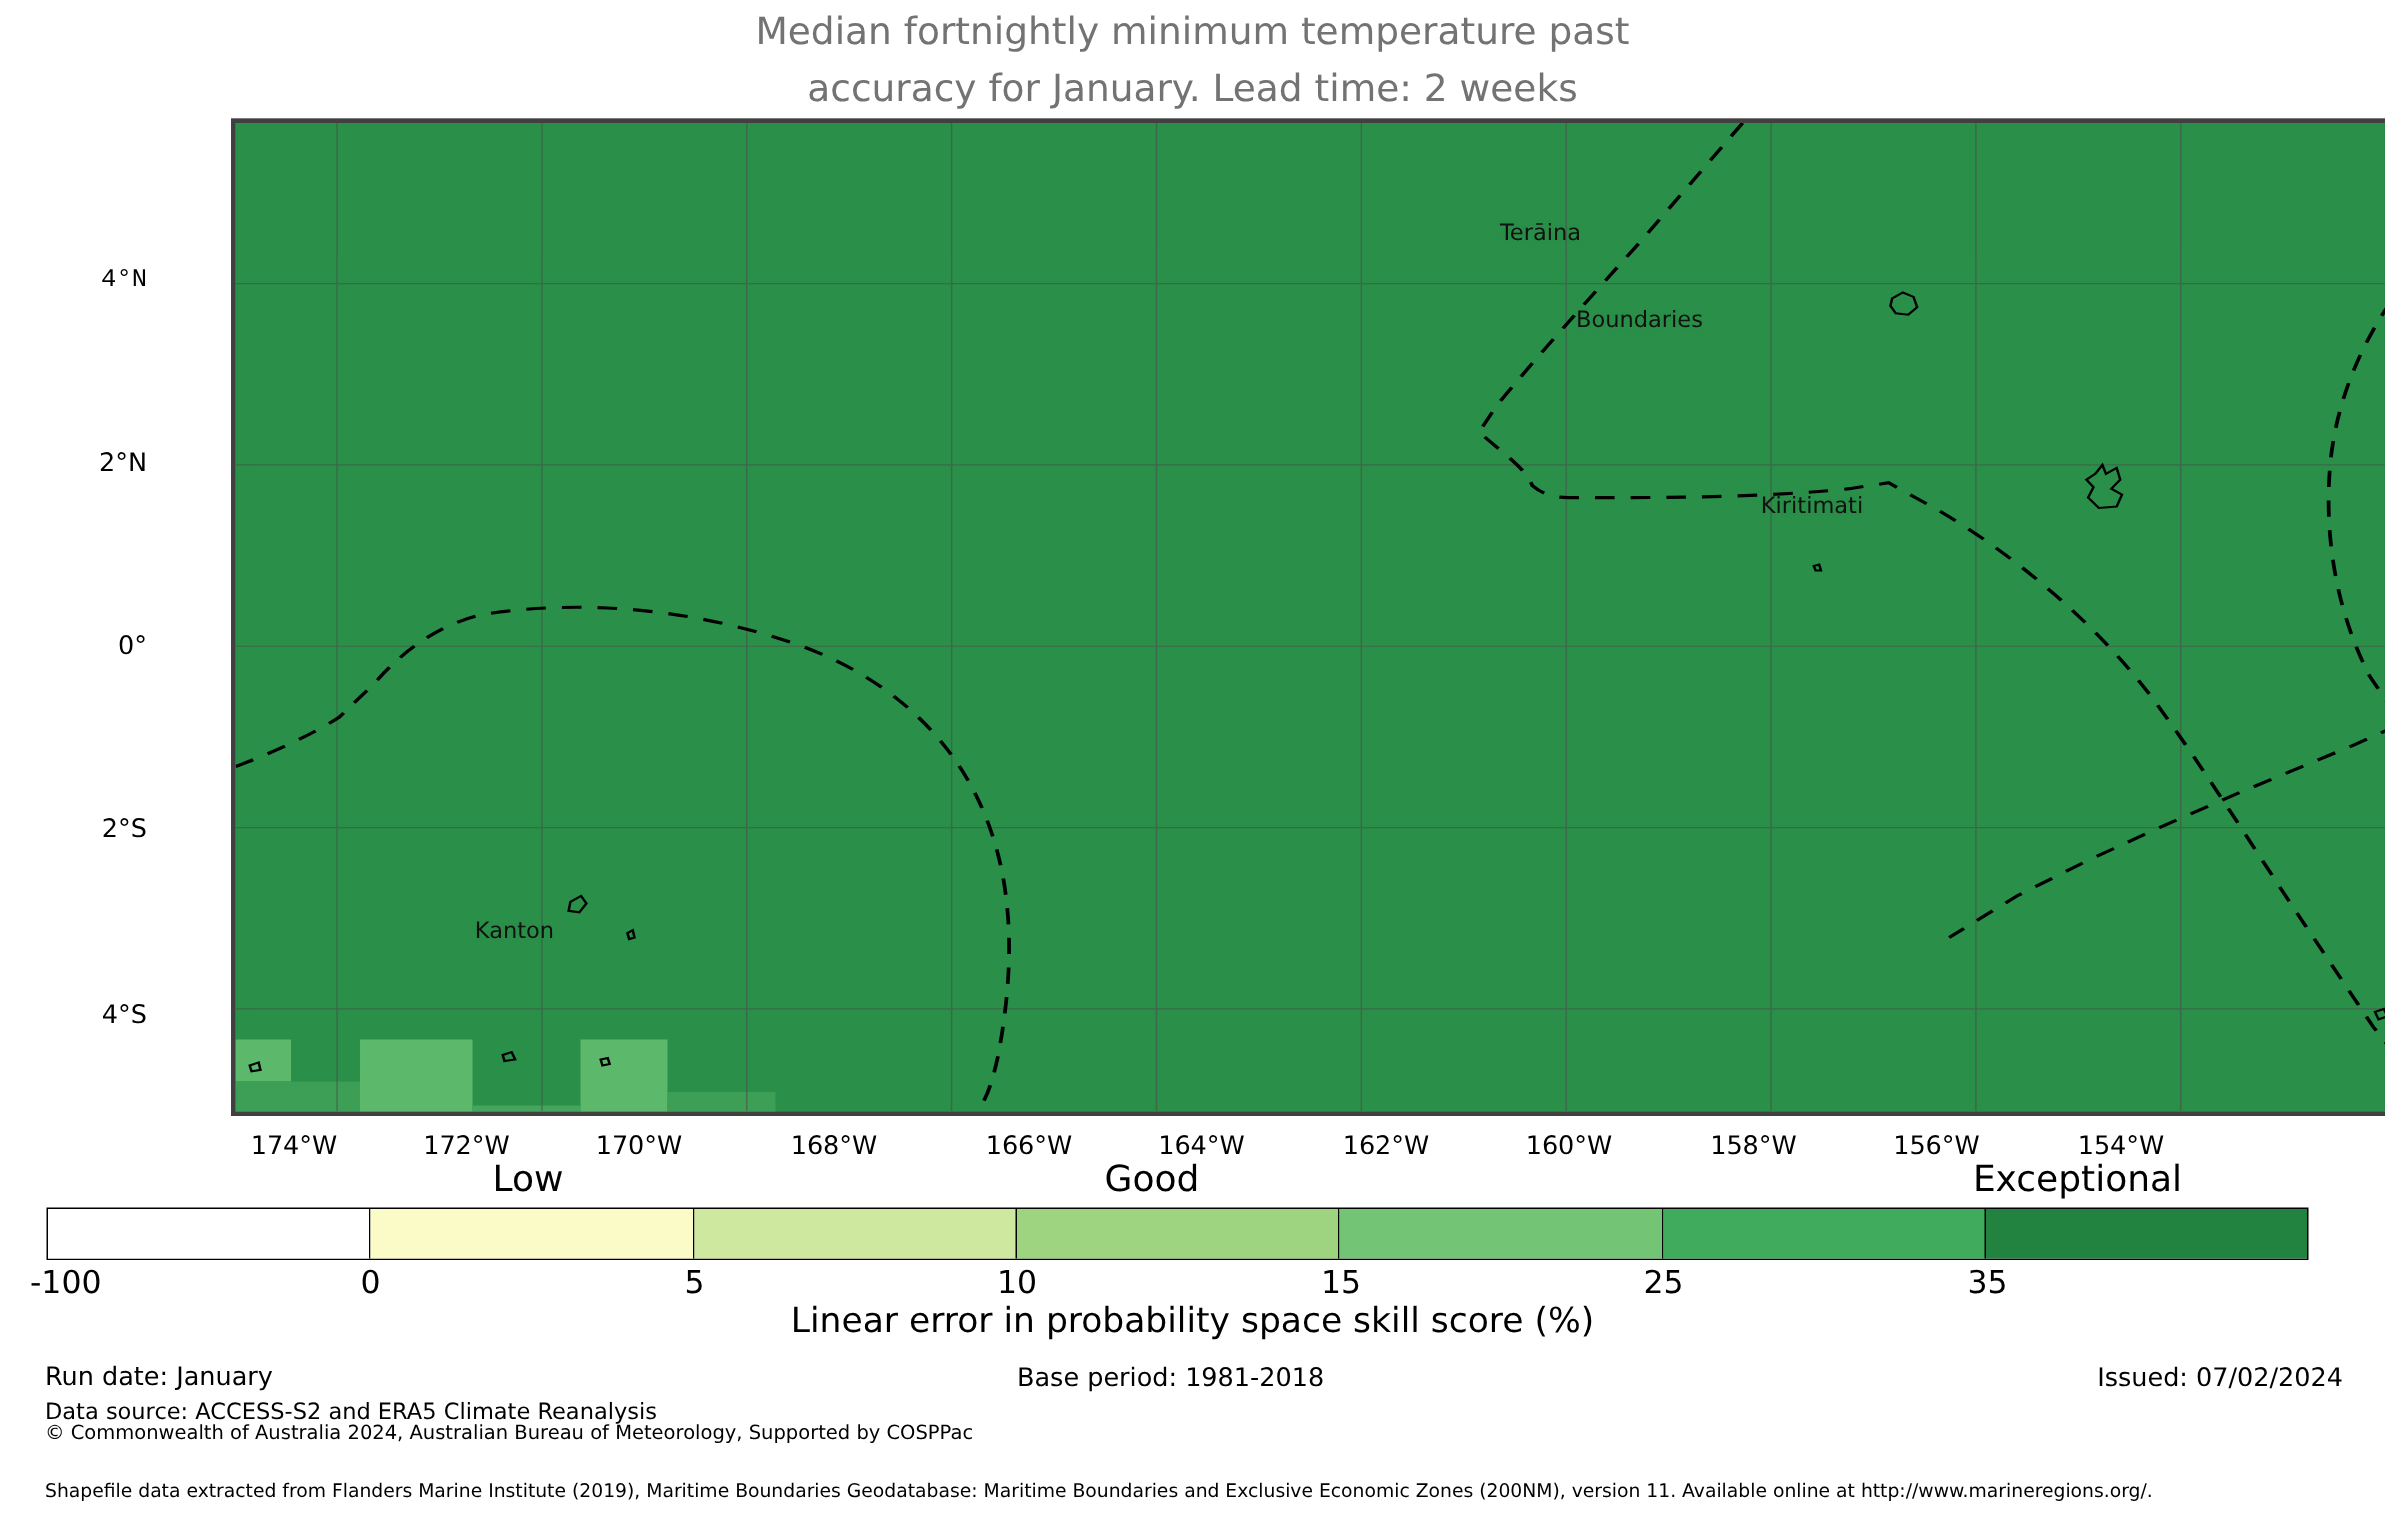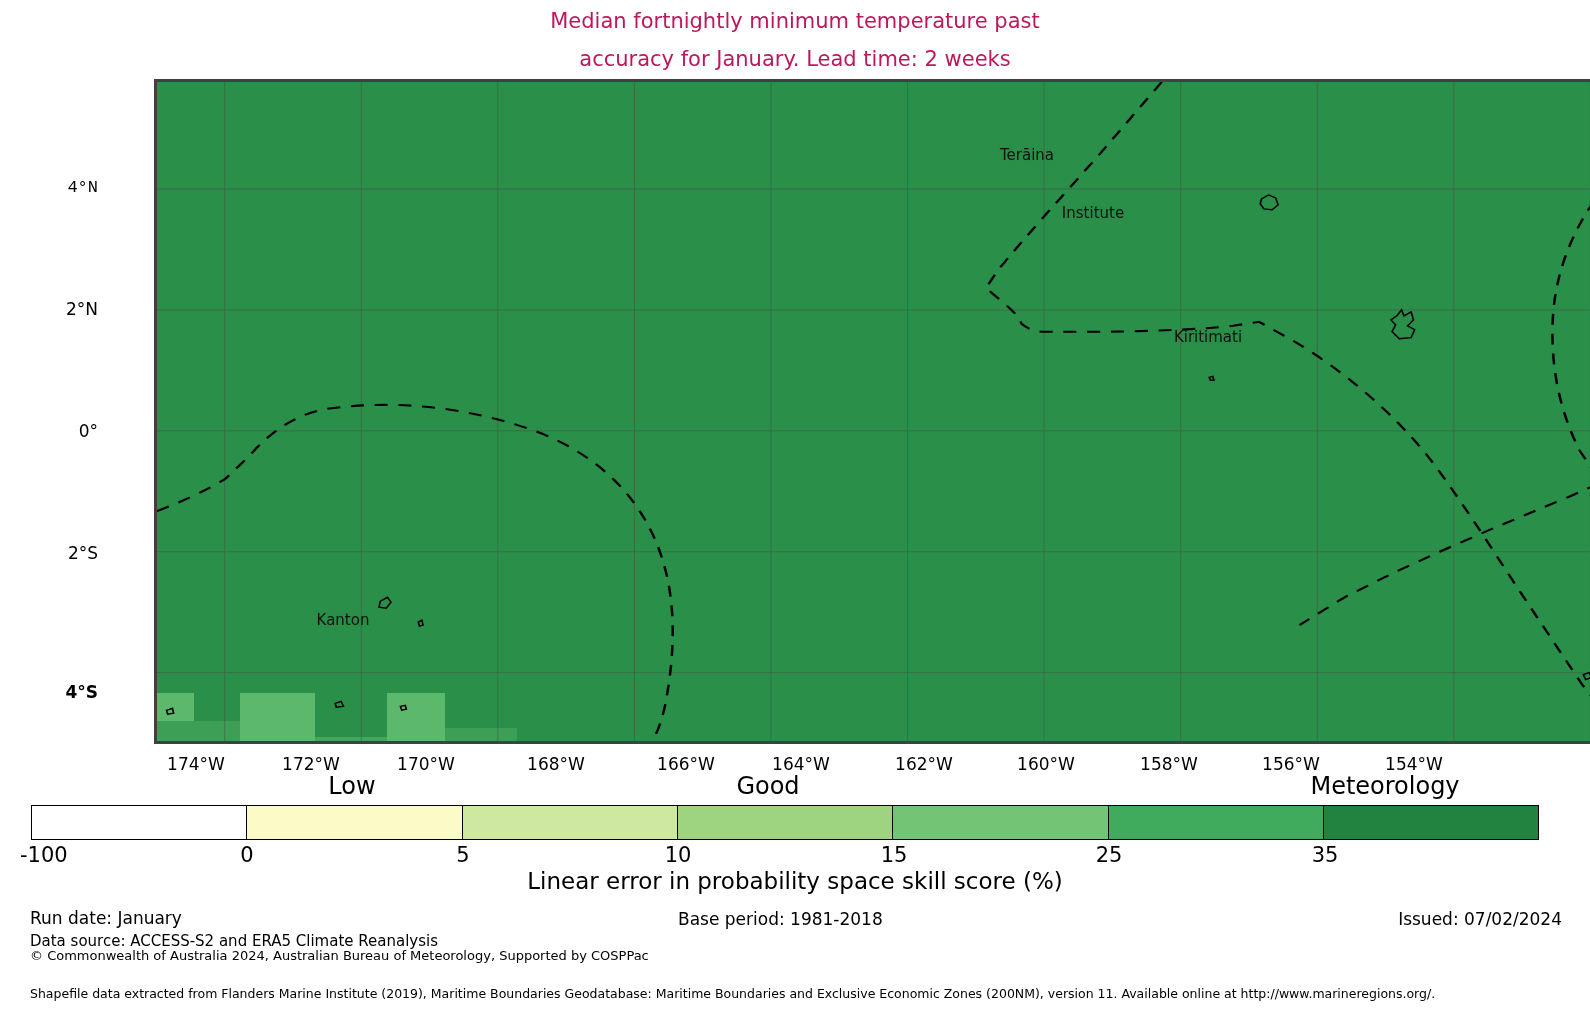"Median fortnightly minimum temperature" #title { color: #be185d -> #737373; font-size: 21px -> 25px }
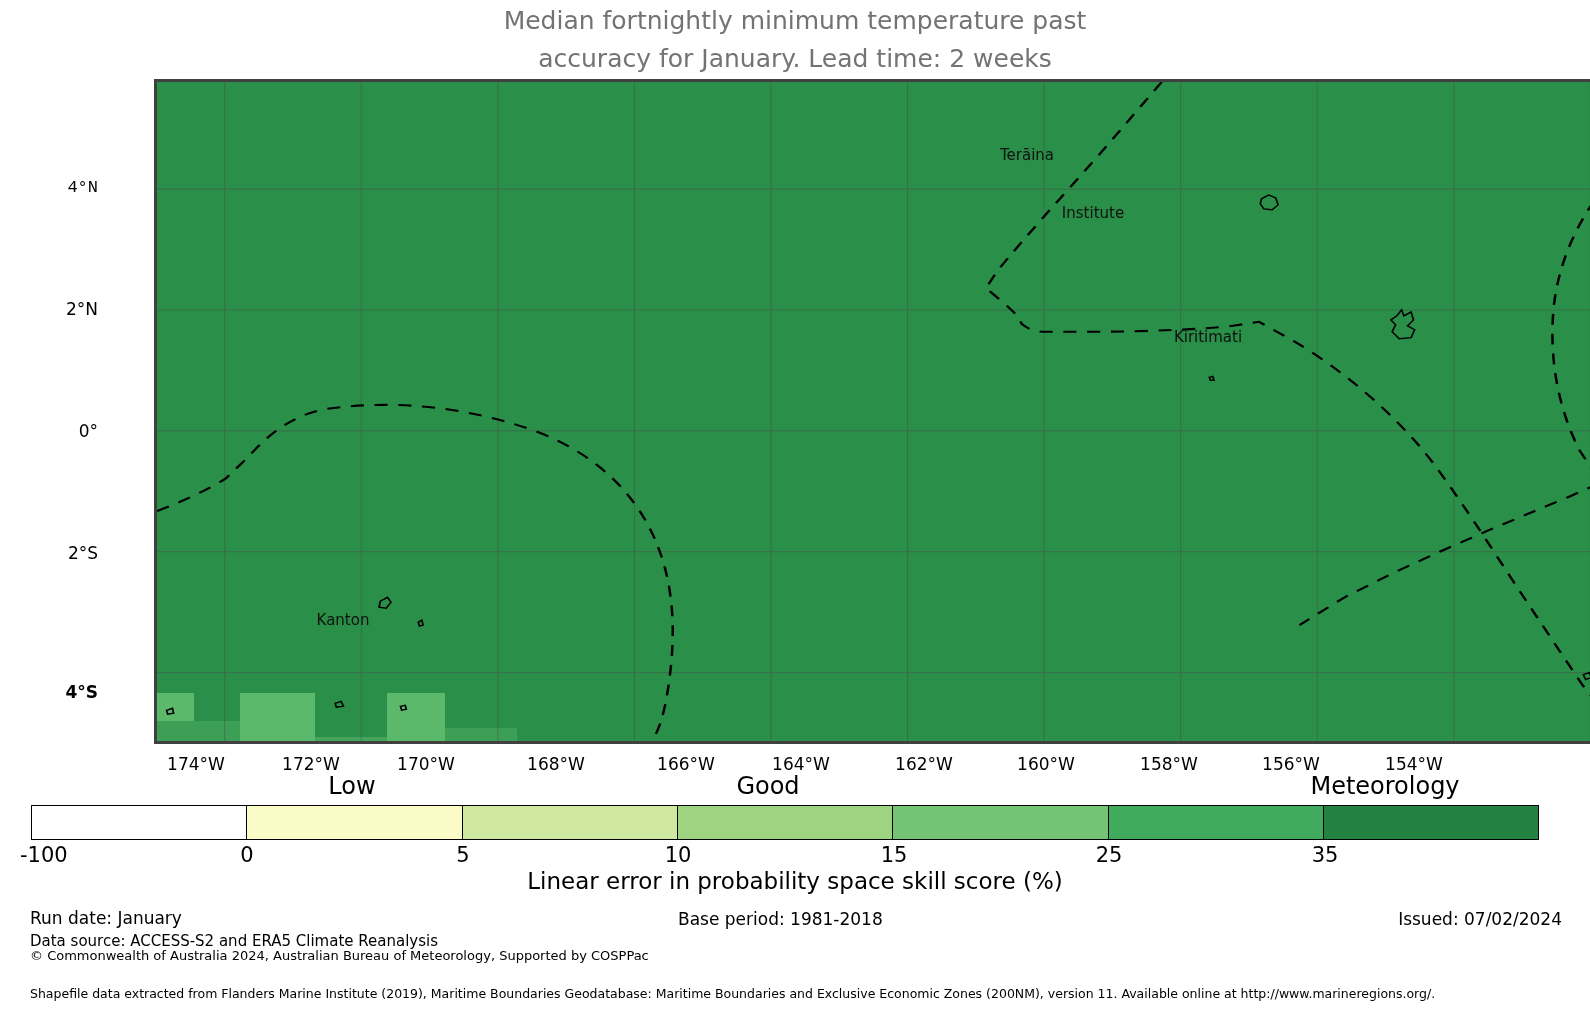"Institute" div.place-label { text: Institute -> Boundaries }
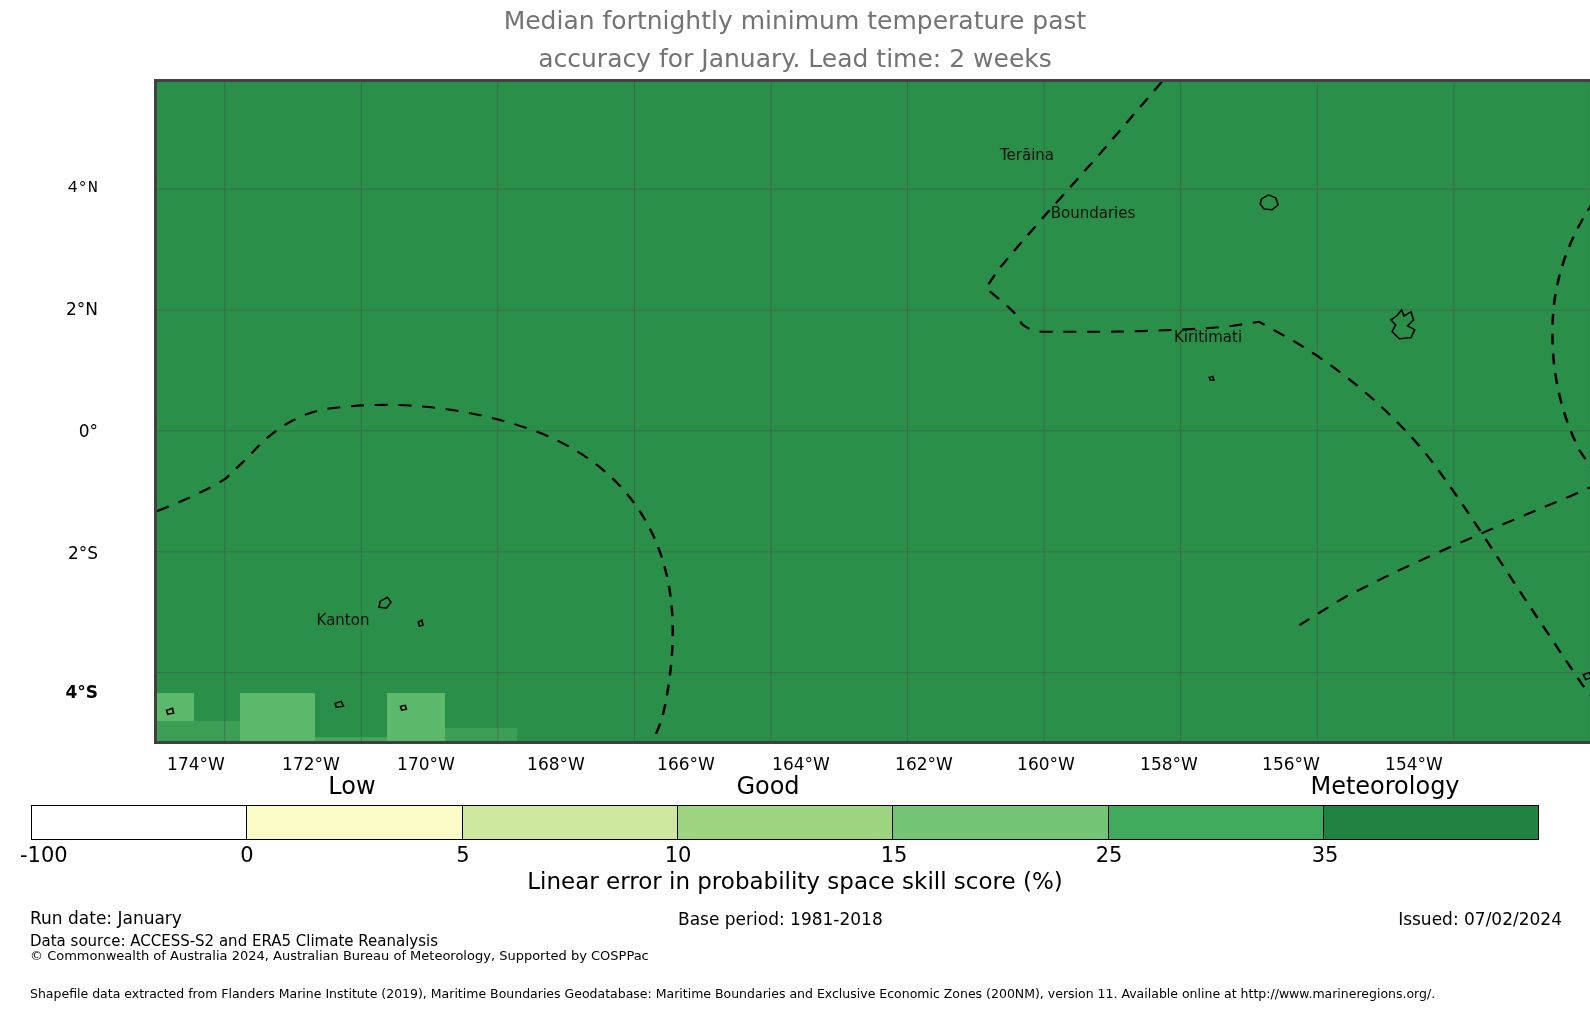"4°S" div.ytick { font-weight: bold -> none; top: 692px -> 677px }
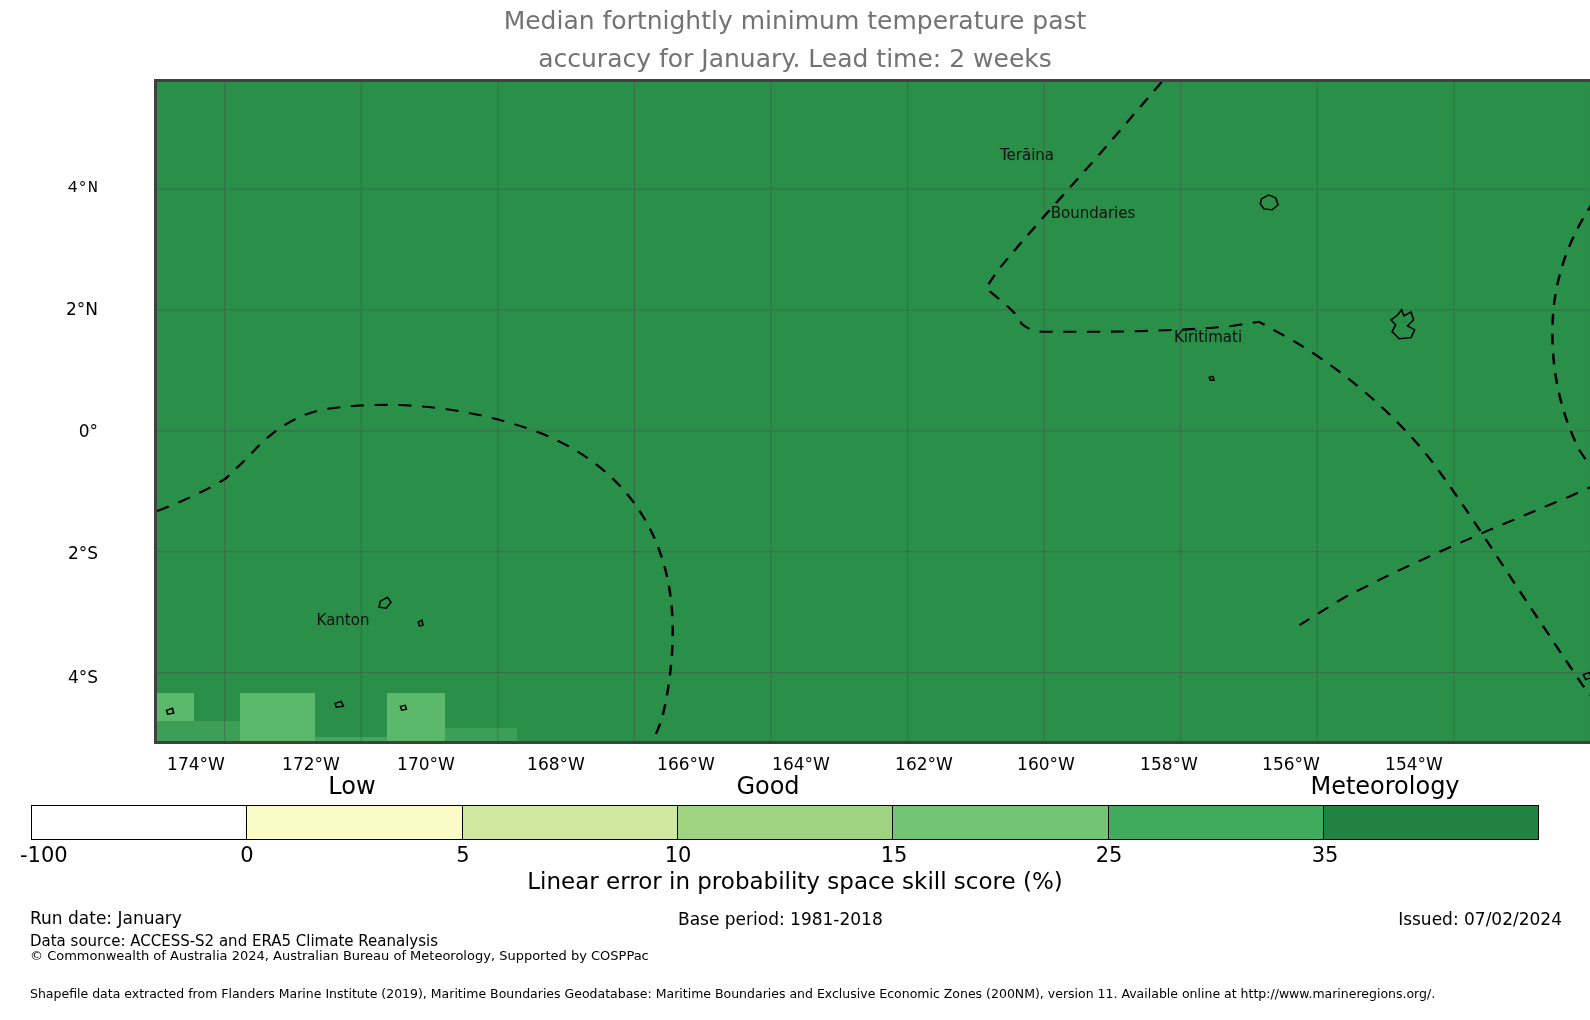"Meteorology" div.cat-label { text: Meteorology -> Exceptional }
